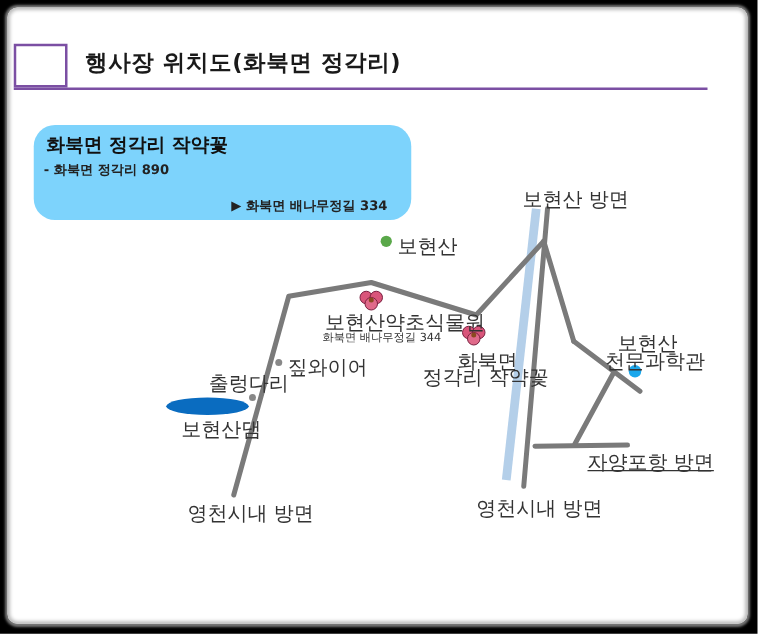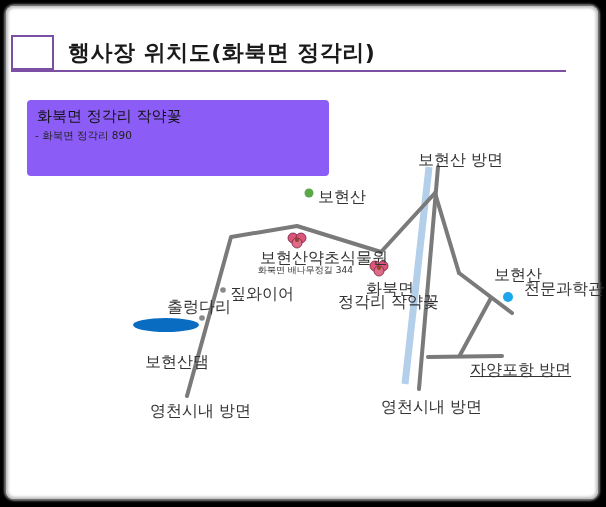"행사장 위치도(화북면 정각리)" .title { font-size: 22px -> 18px }
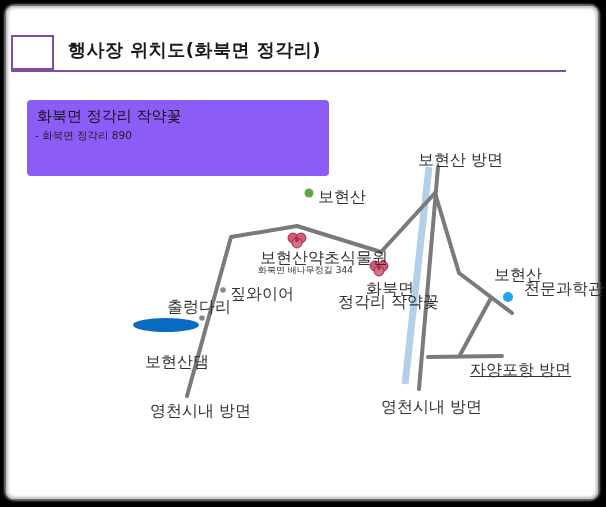"화북면 정각리 작약꽃" .info { background: #8b5cf6 -> #7dd3fc; border-radius: 4px -> 17px; font-weight: none -> bold }
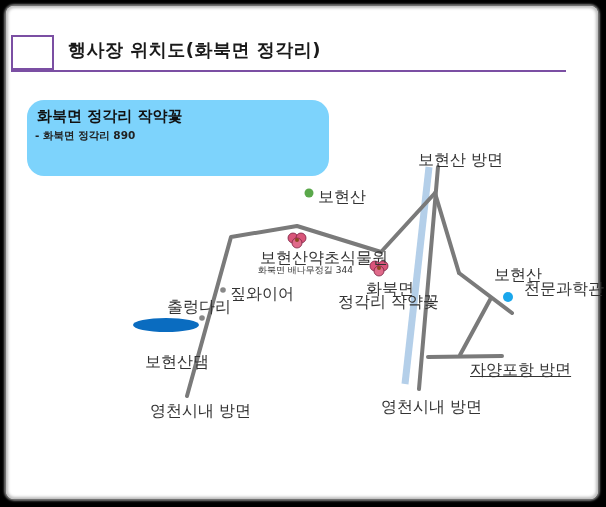"▶ 화북면 배나무정길 334" div.info-line { html: none -> <div>▶ 화북면 배나무정길 334</div> }
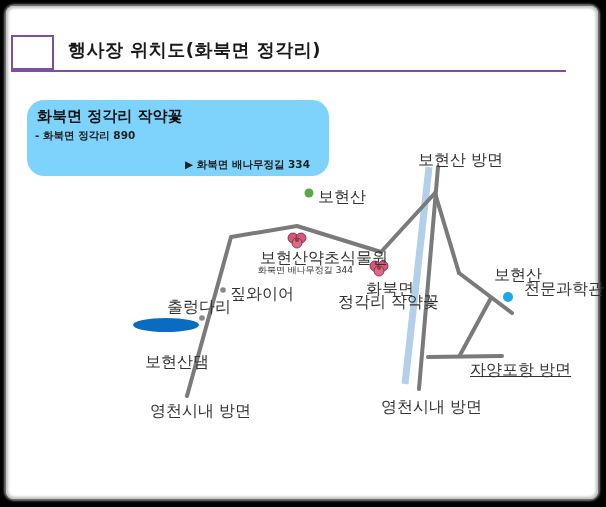"천문과학관" div.lbl { margin-left: 40px -> none }
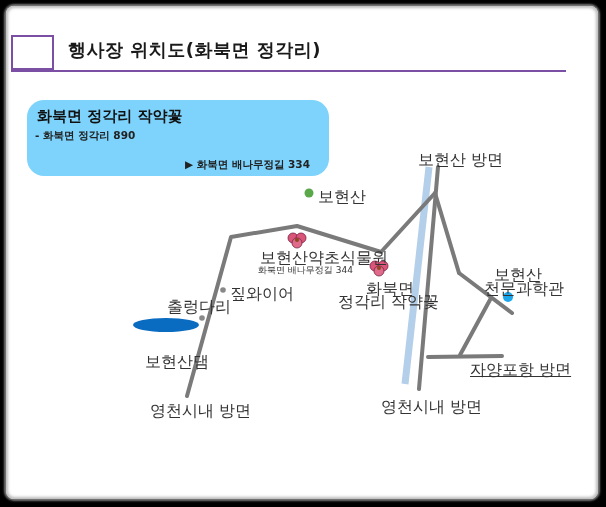"보현산댐" div.lbl { top: 352px -> 334px }
